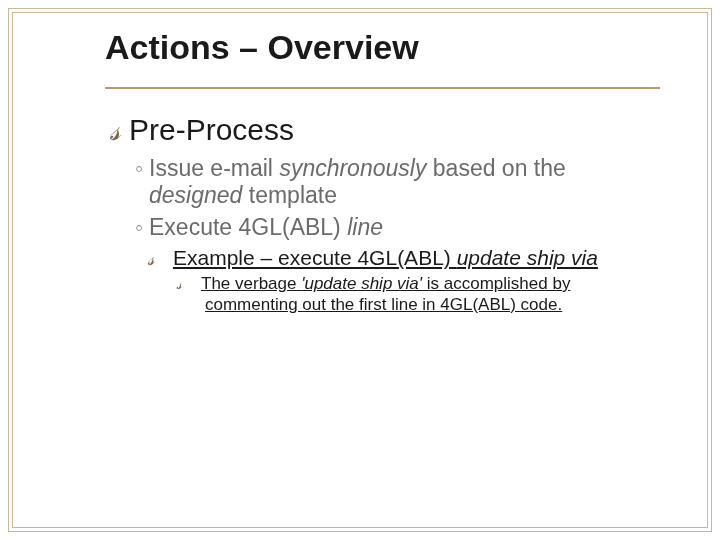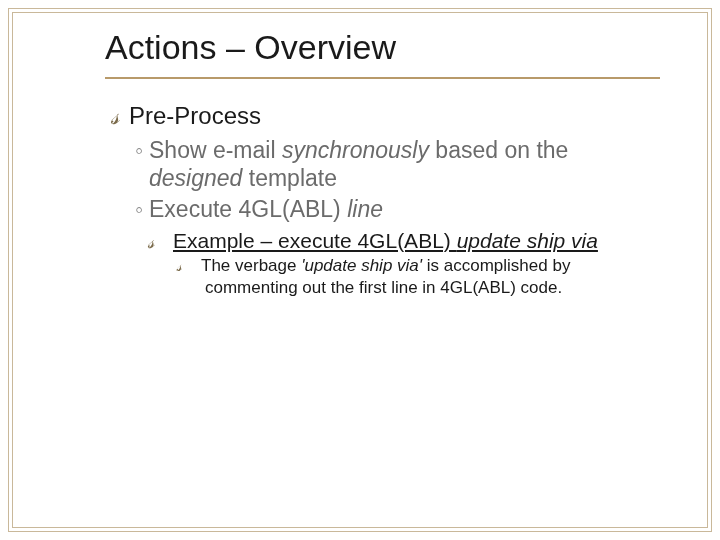"Actions – Overview" .title { font-weight: 400 -> 700; margin-bottom: 10px -> 20px }
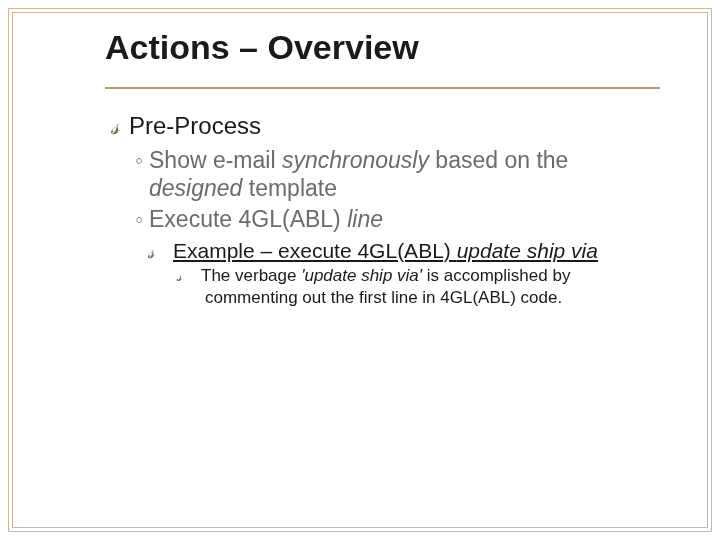"𝓈 Pre-Process" .lvl1 { font-size: 24px -> 30px }
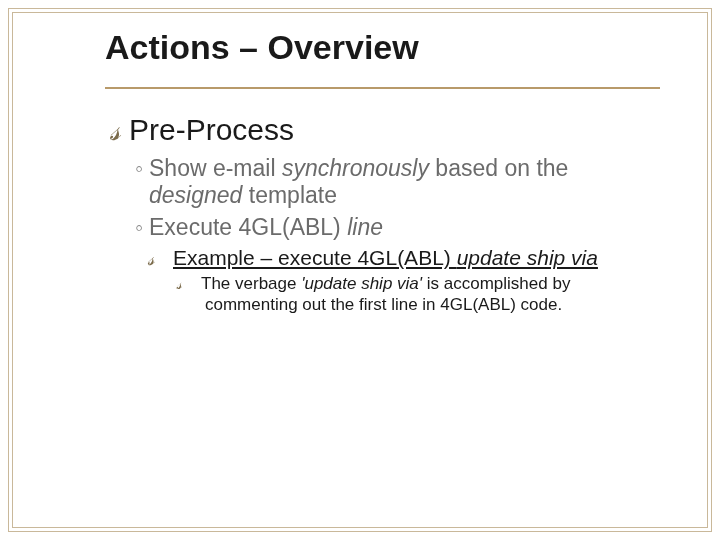"Show e-mail" span { text: Show -> Issue }
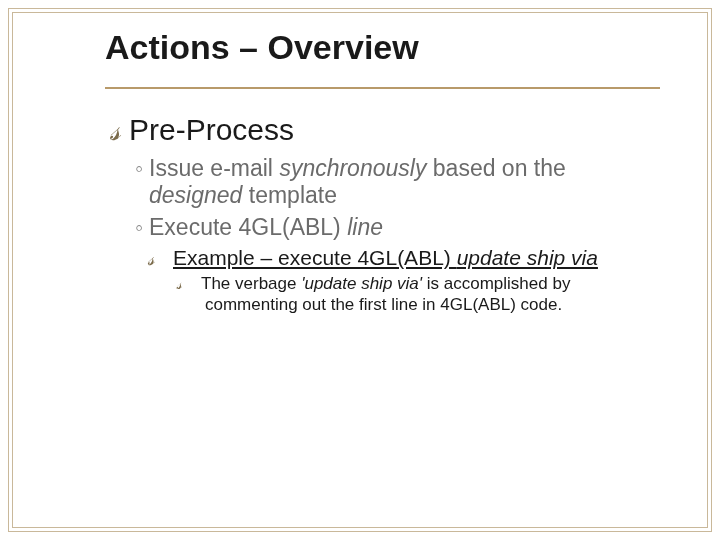"𝓈 The verbage 'update ship" .lvl4 { text-decoration: none -> underline }
